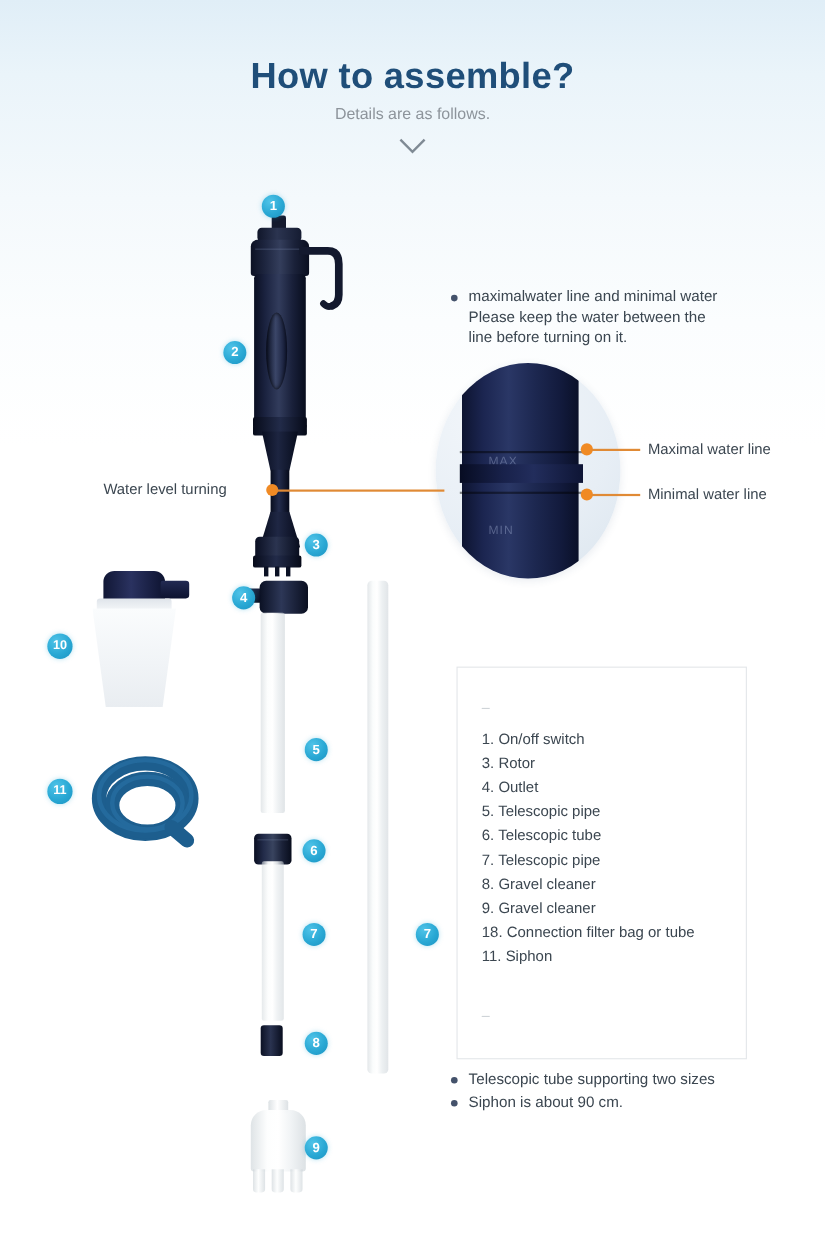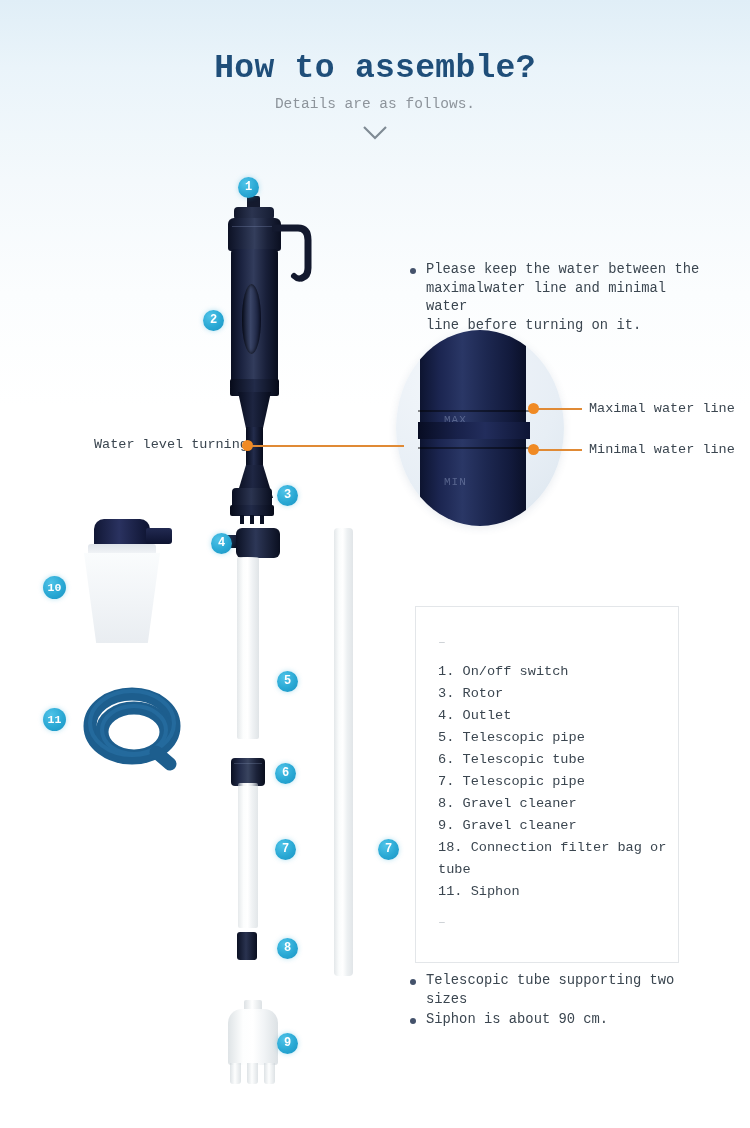"How to assemble?" #page { font-family: Liberation Mono, monospace -> none }
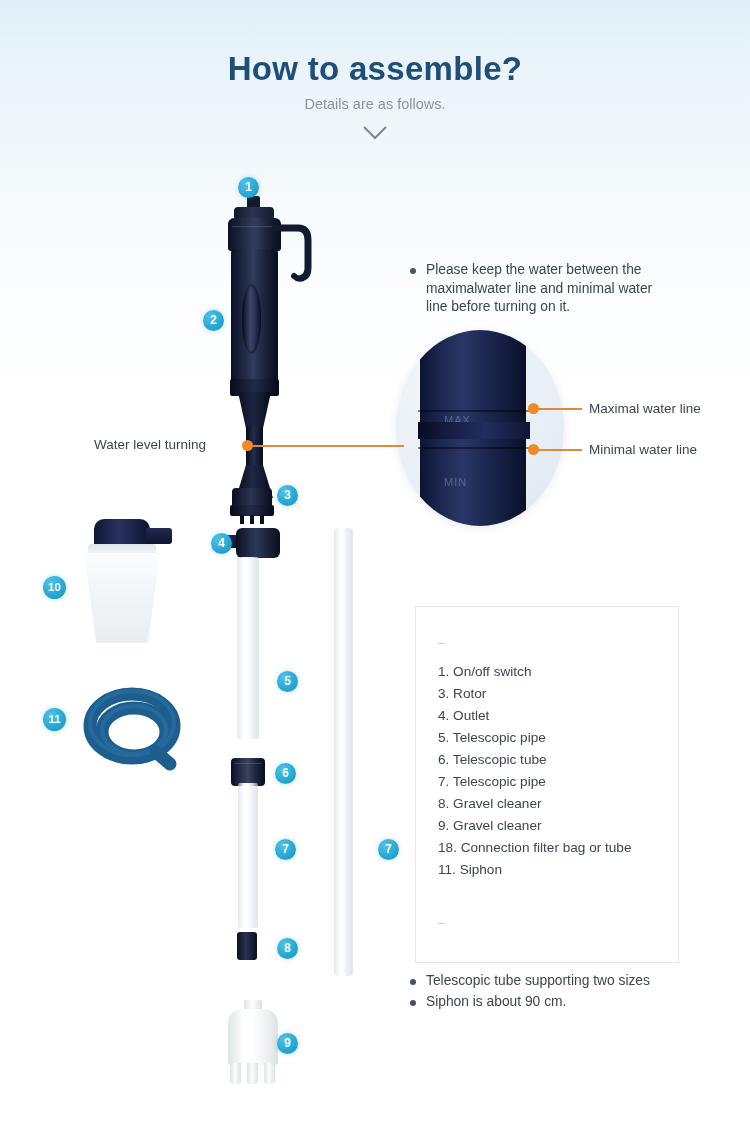"Please keep the water between" div { order: before "maximalwater line and minimal water" -> after "maximalwater line and minimal water" }
